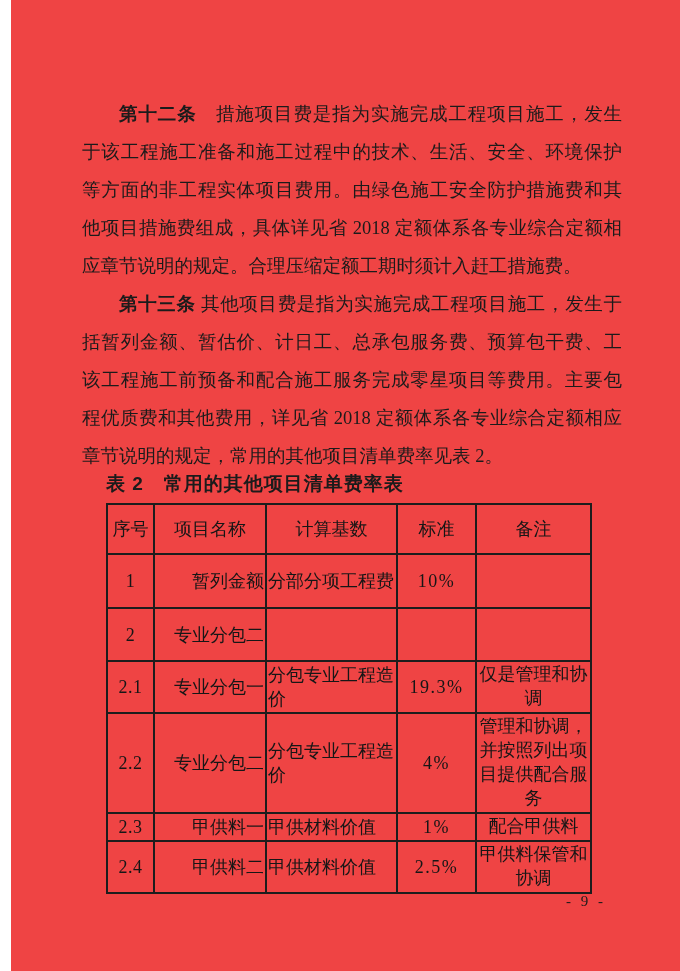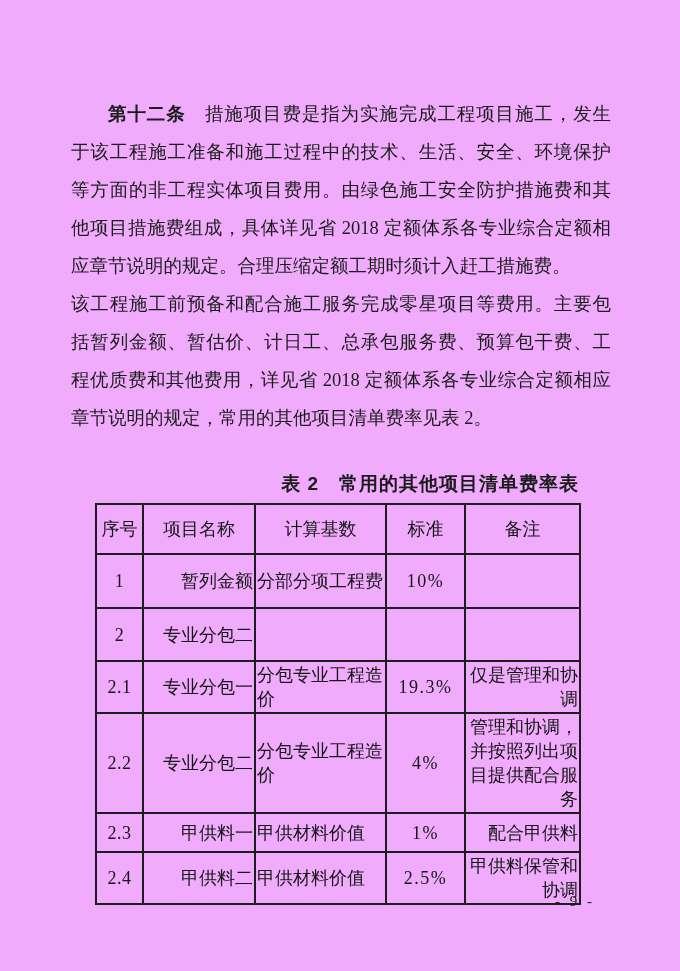"第十二条 措施项目费是指为实施完成工程项目施工，发生" .sheet { background: #f0abfc -> #ef4444; margin-left: none -> 11px }
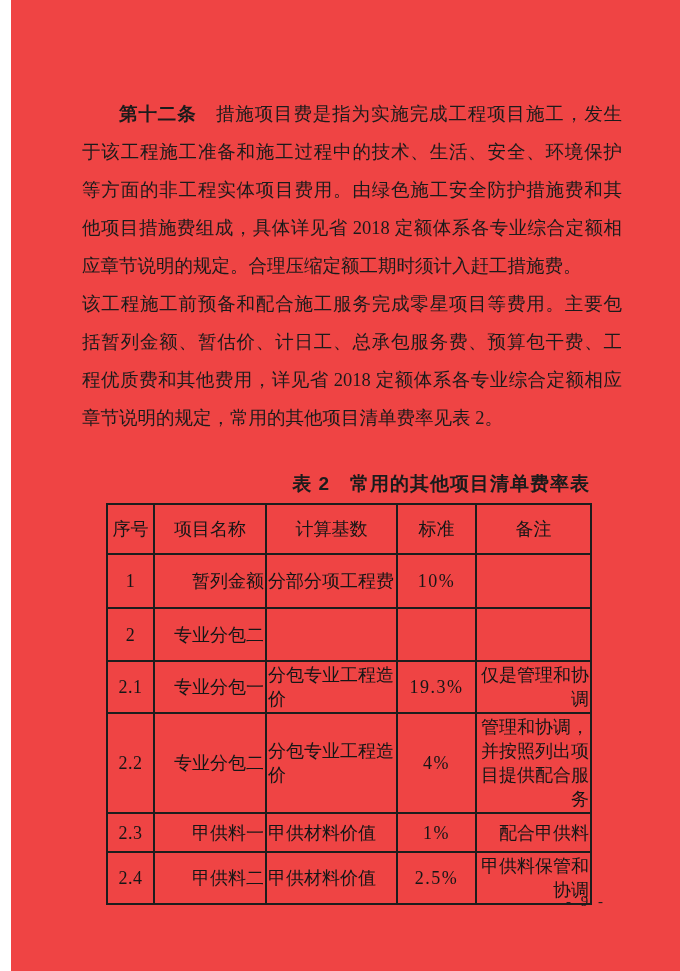"第十三条 其他项目费是指为实施完成工程项目施工，发生于" div.line { html: none -> <div><span>第十三条</span><span> 其他项目费是指为实施完成工程项目施工，发生于</span></div> }
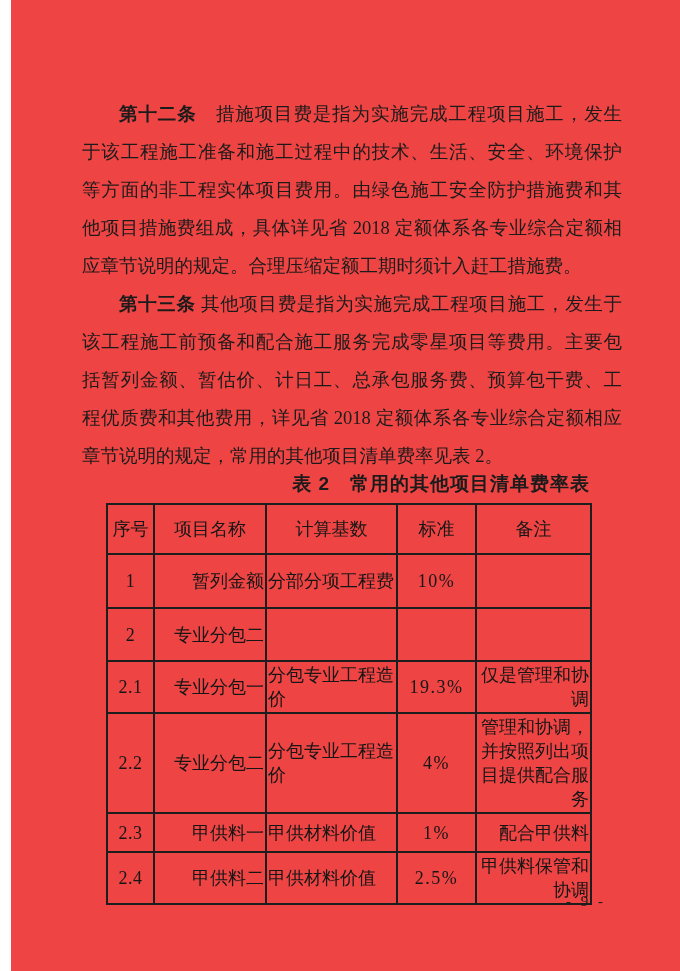"该工程施工前预备和配合施工服务完成零星项目等费用。主要包" div.line { order: before "括暂列金额、暂估价、计日工、总承包服务费、预算包干费、工" -> after "括暂列金额、暂估价、计日工、总承包服务费、预算包干费、工" }
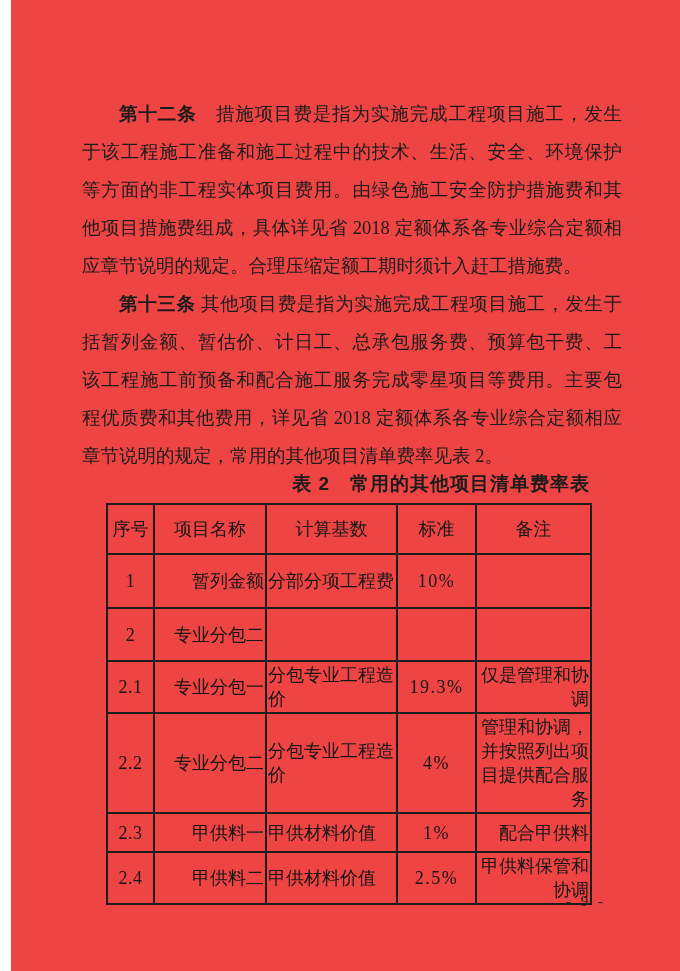"表 2 常用的其他项目清单费率表" .tbl-title { text-align: right -> left }
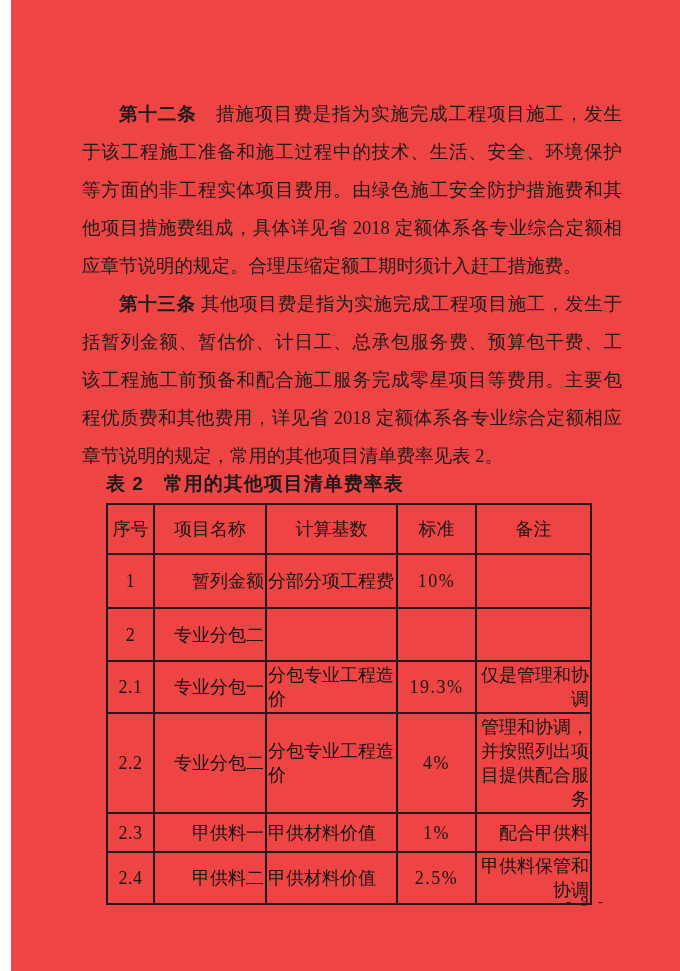"仅是管理和协调" .c-note { font-family: Liberation Serif, serif -> Liberation Mono, monospace; text-align: right -> center }
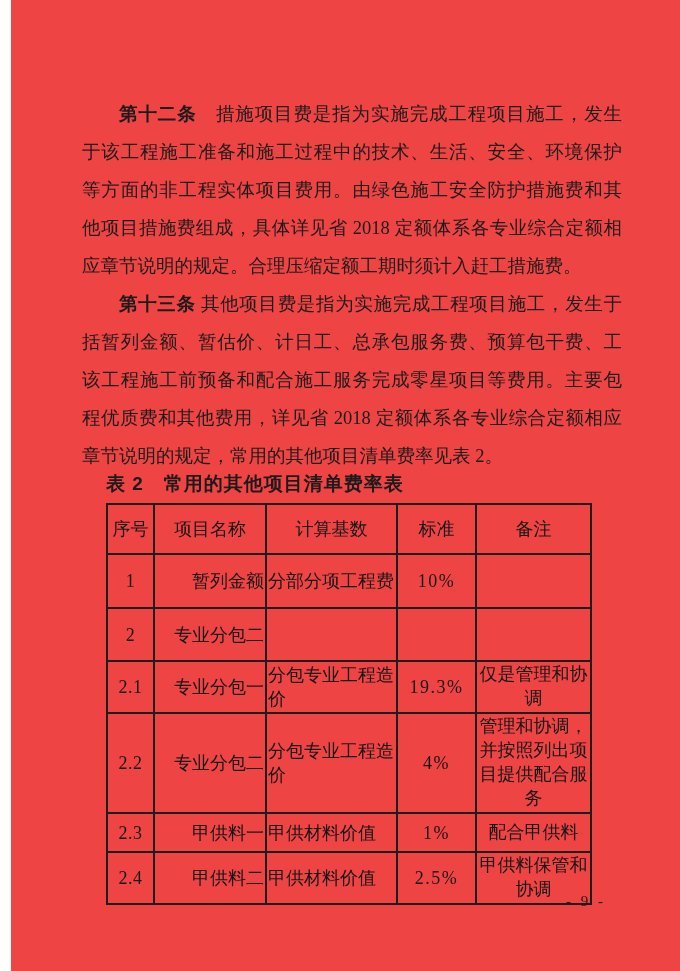"2.3" tr.r5 { height: 39px -> 28px }
